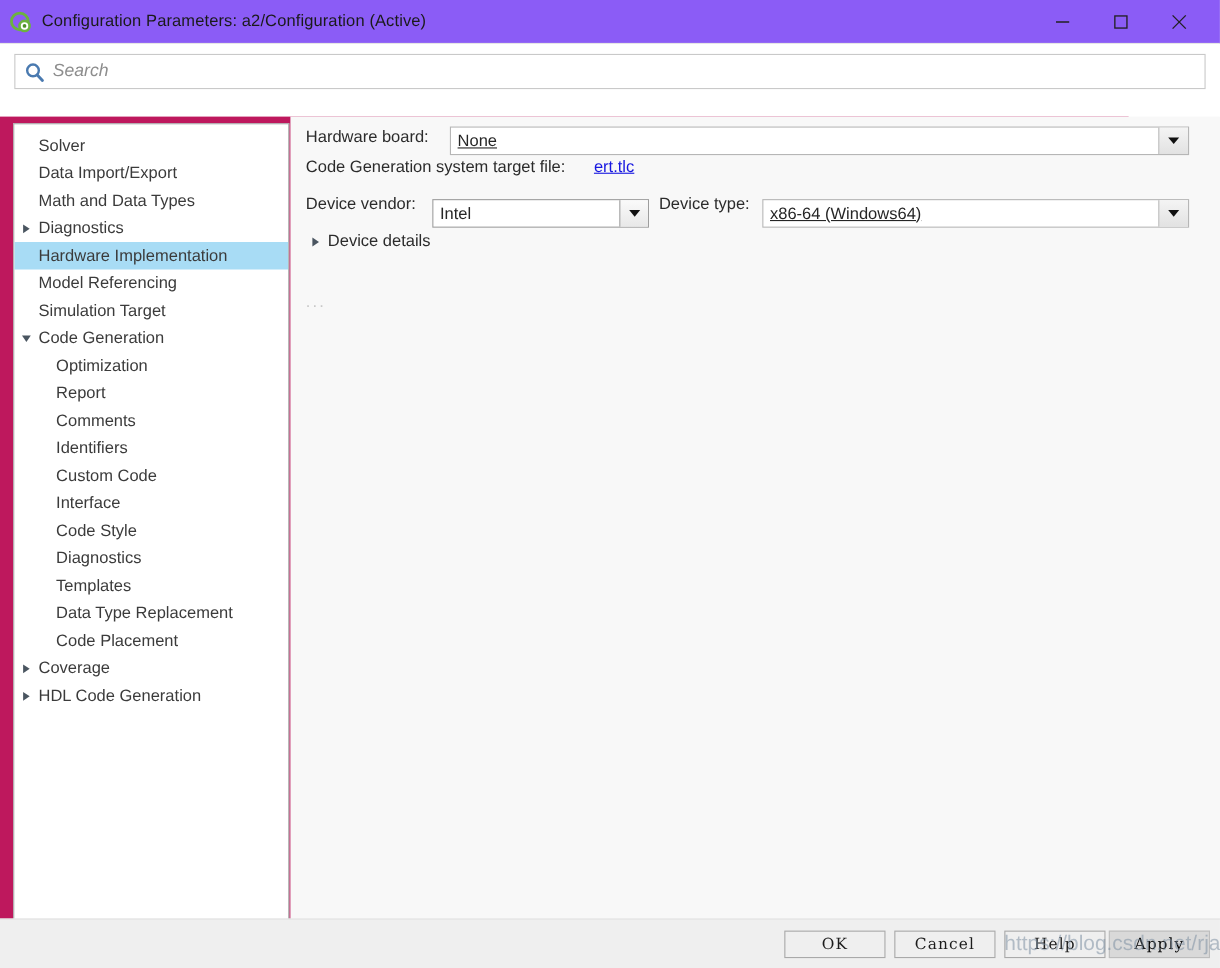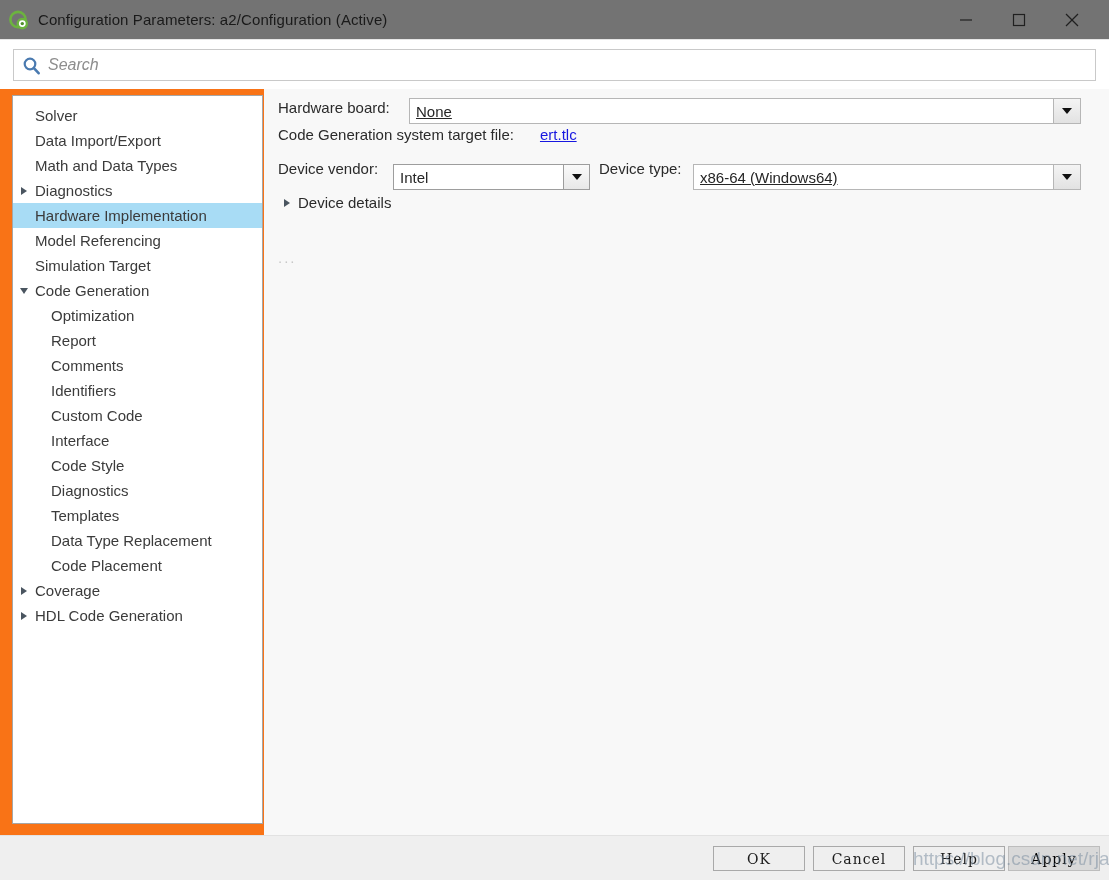"Configuration Parameters:" #titlebar { background: #737373 -> #8b5cf6 }
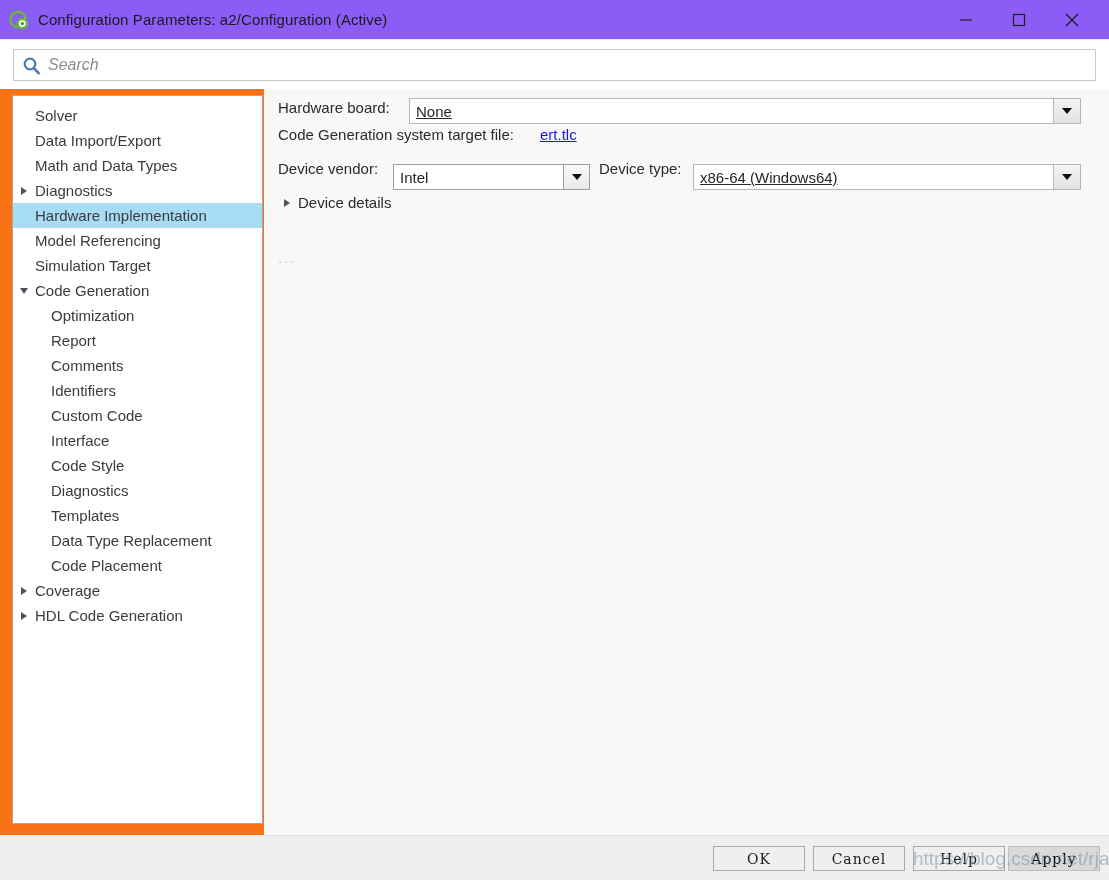"Solver" #content-area { background: #f97316 -> #be185d; top: 89px -> 106px }
